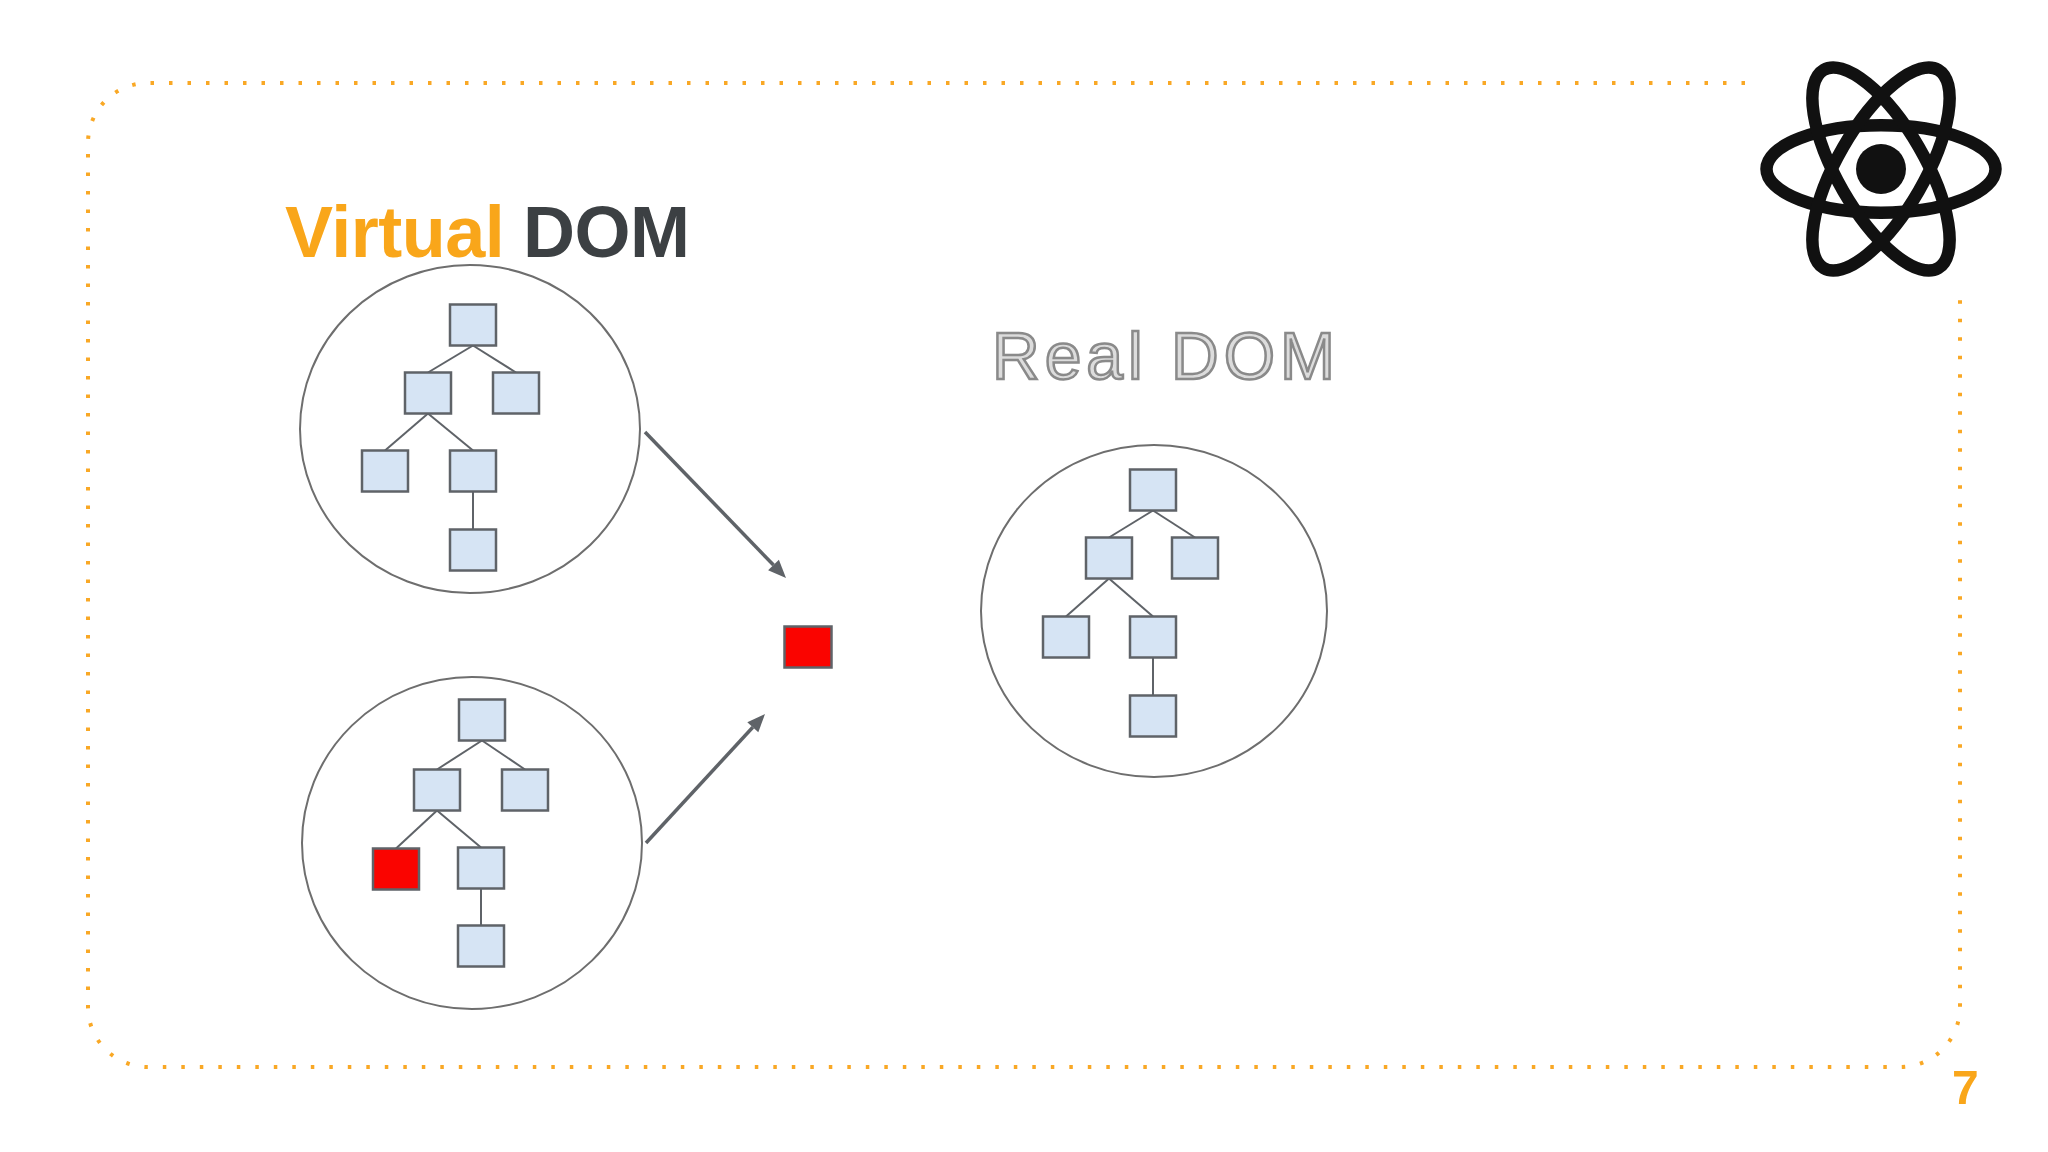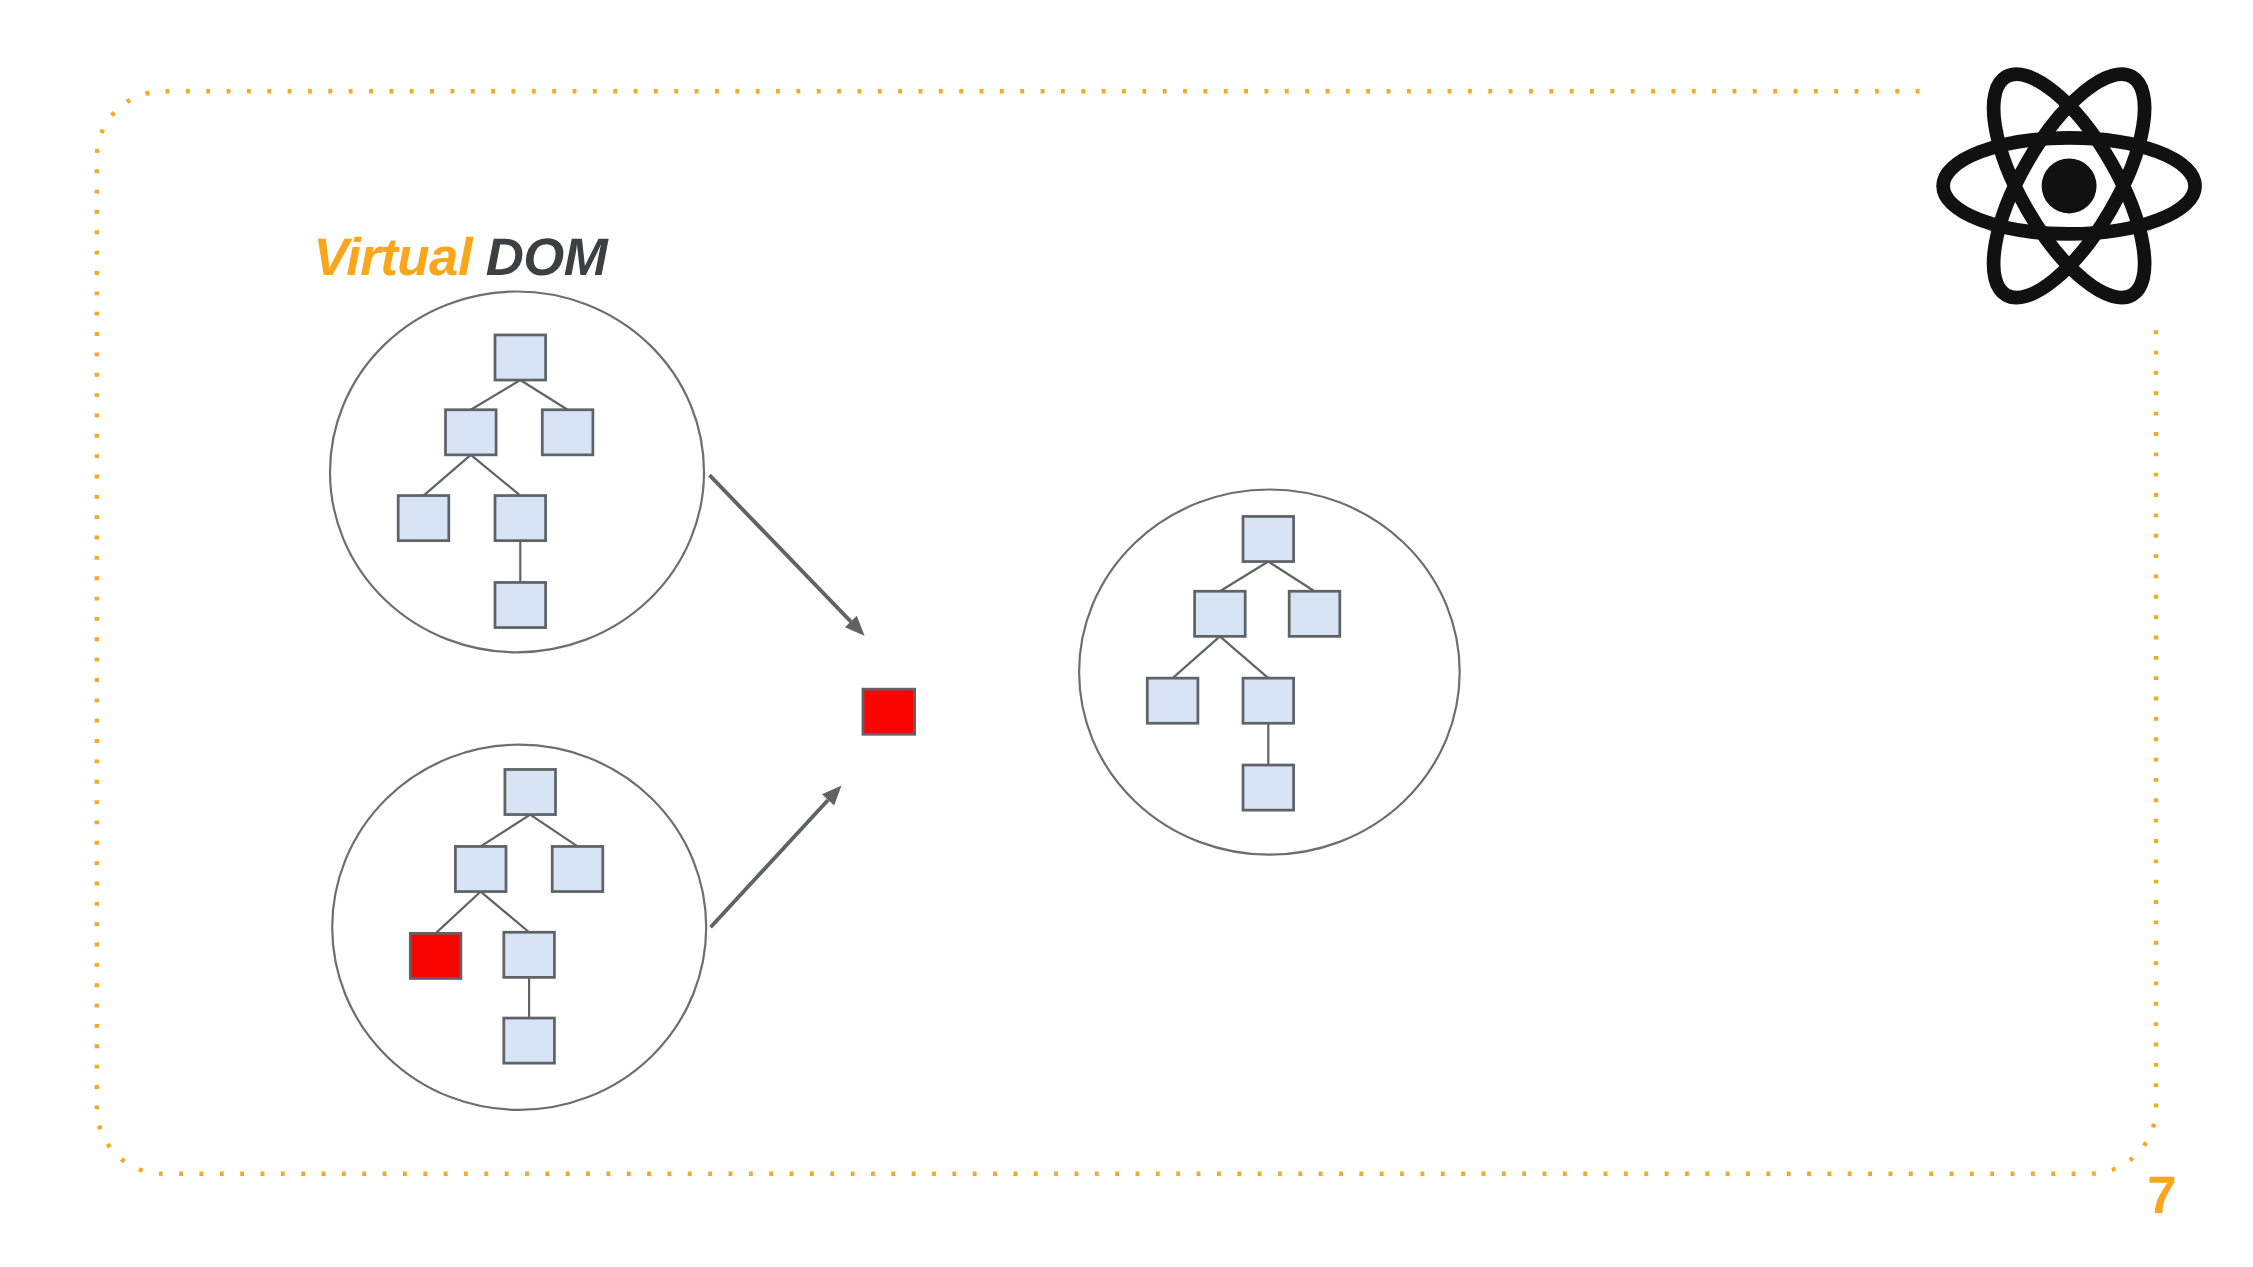"Virtual DOM" .title { font-size: 48px -> 72px; font-style: italic -> none; top: 167px -> 148px }
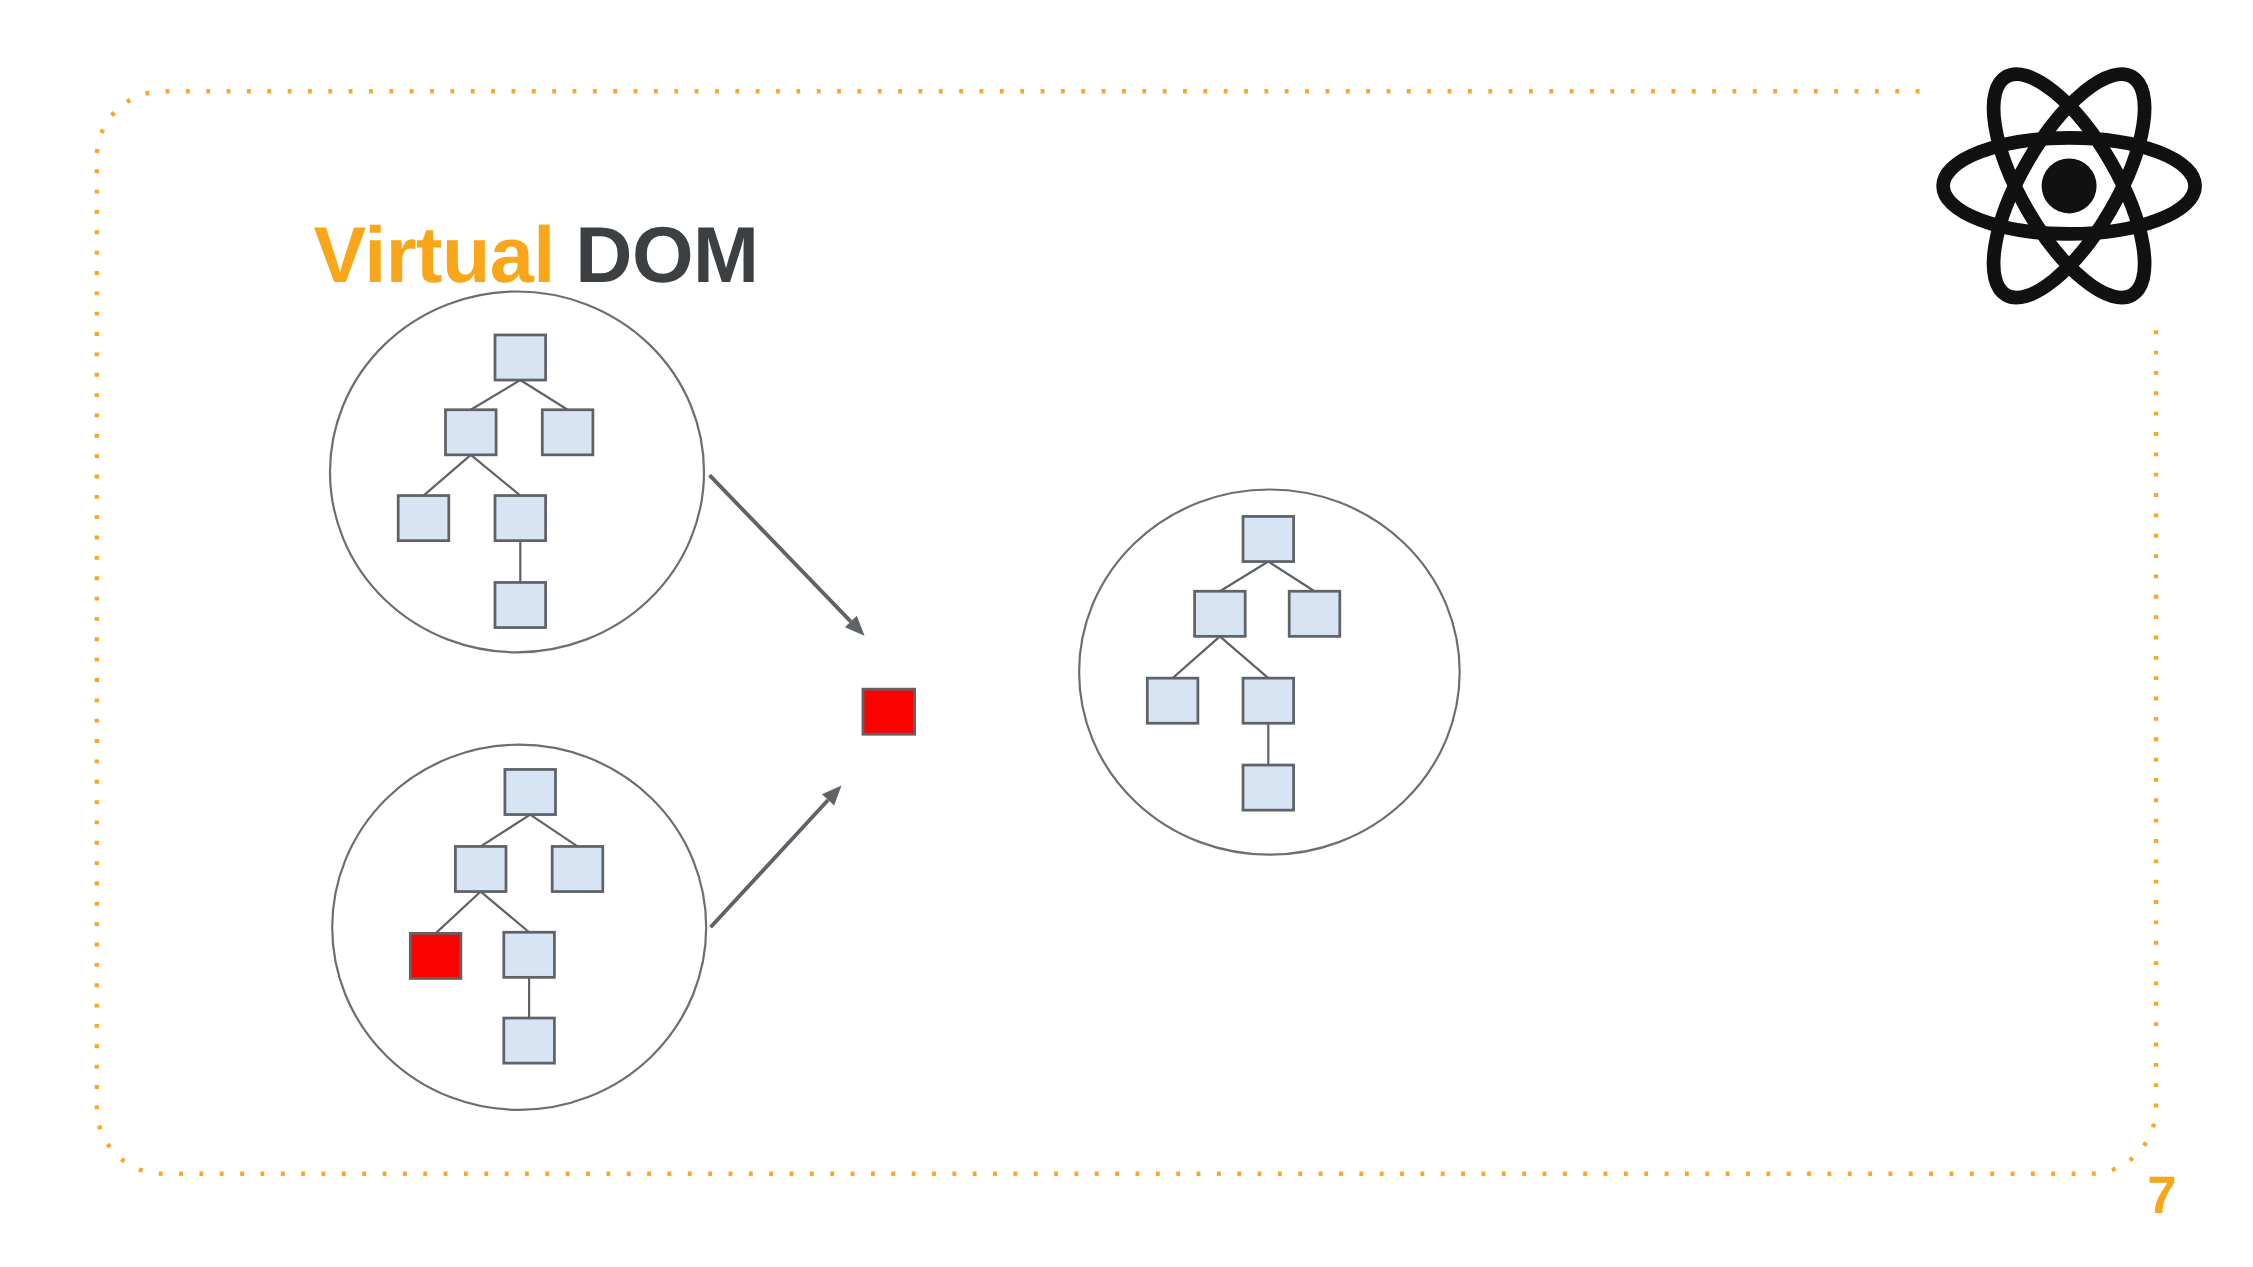"Real DOM" div.real-dom-label { html: none -> <div>Real DOM</div> }
